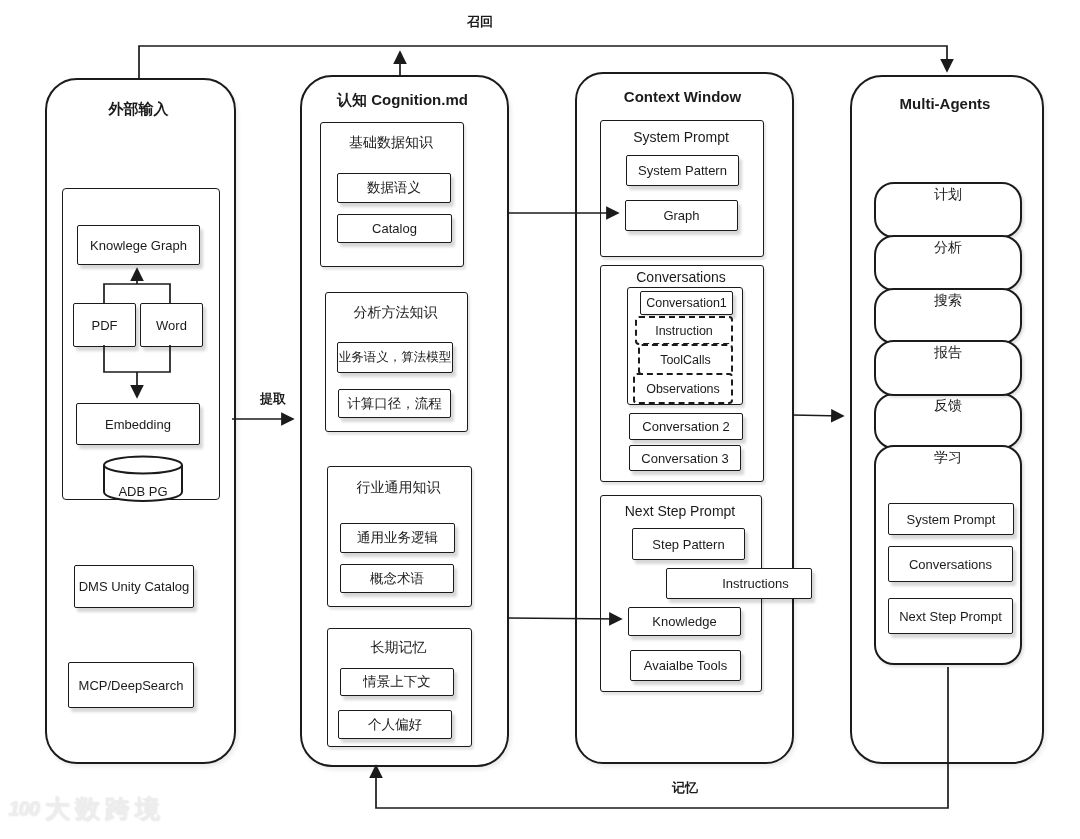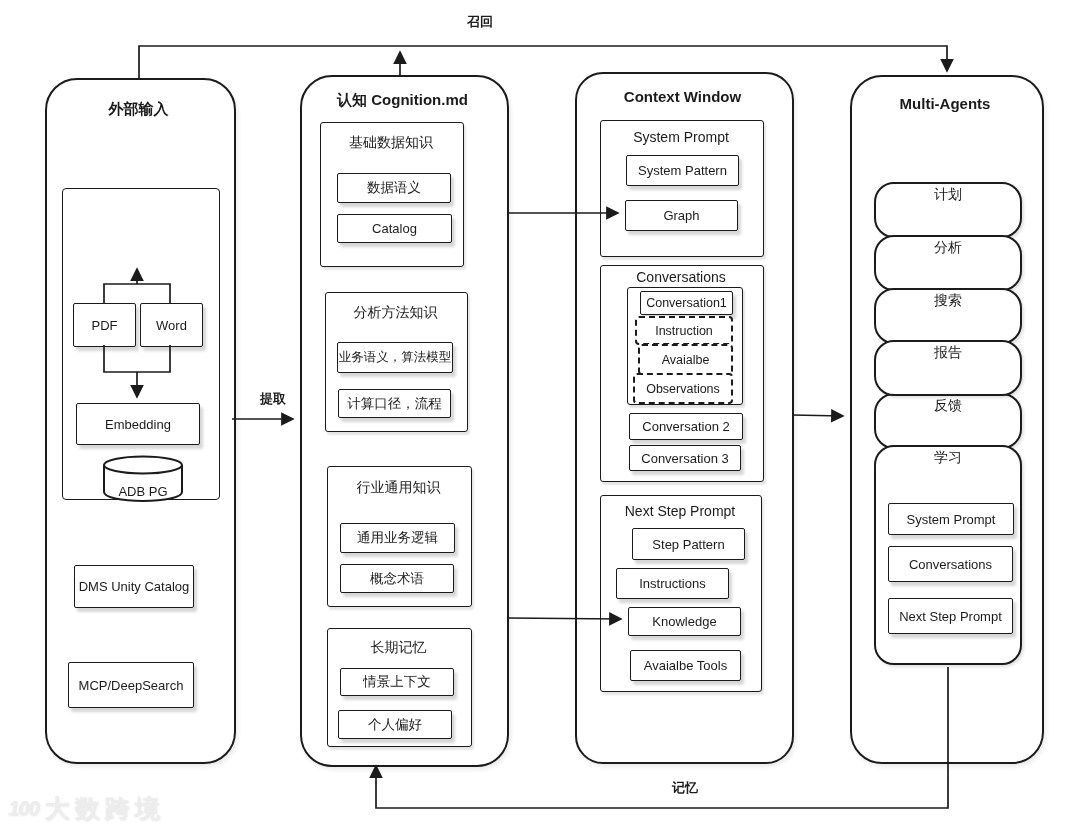"Knowlege Graph" div.box { html: none -> <div>Knowlege Graph</div> }
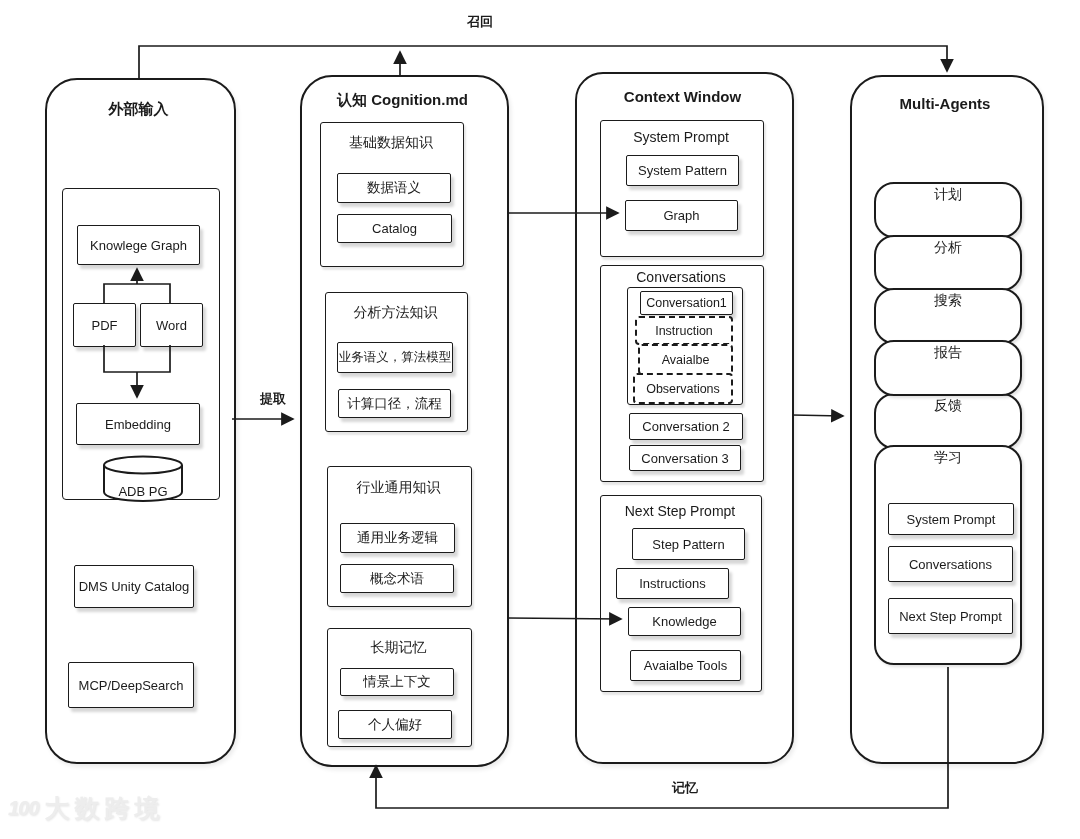"Avaialbe" div.box { text: Avaialbe -> ToolCalls }
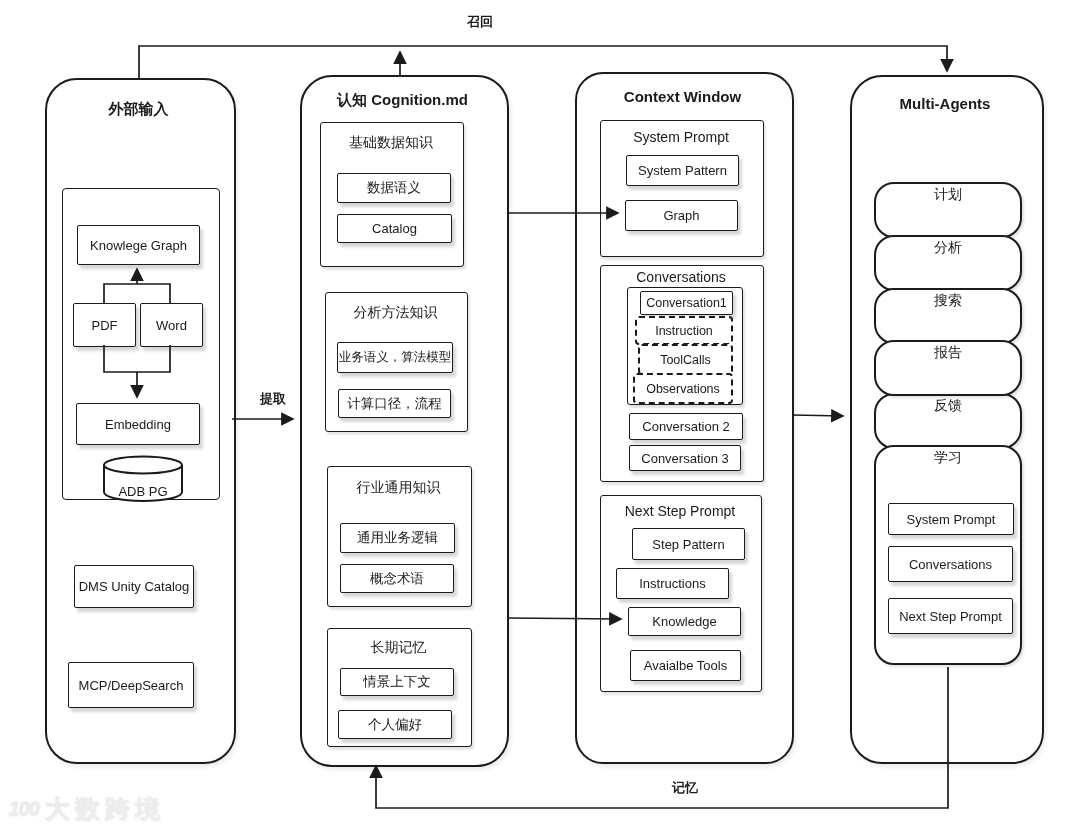"Instructions" div.box { left: 616px -> 666px; padding-left: none -> 33px }
